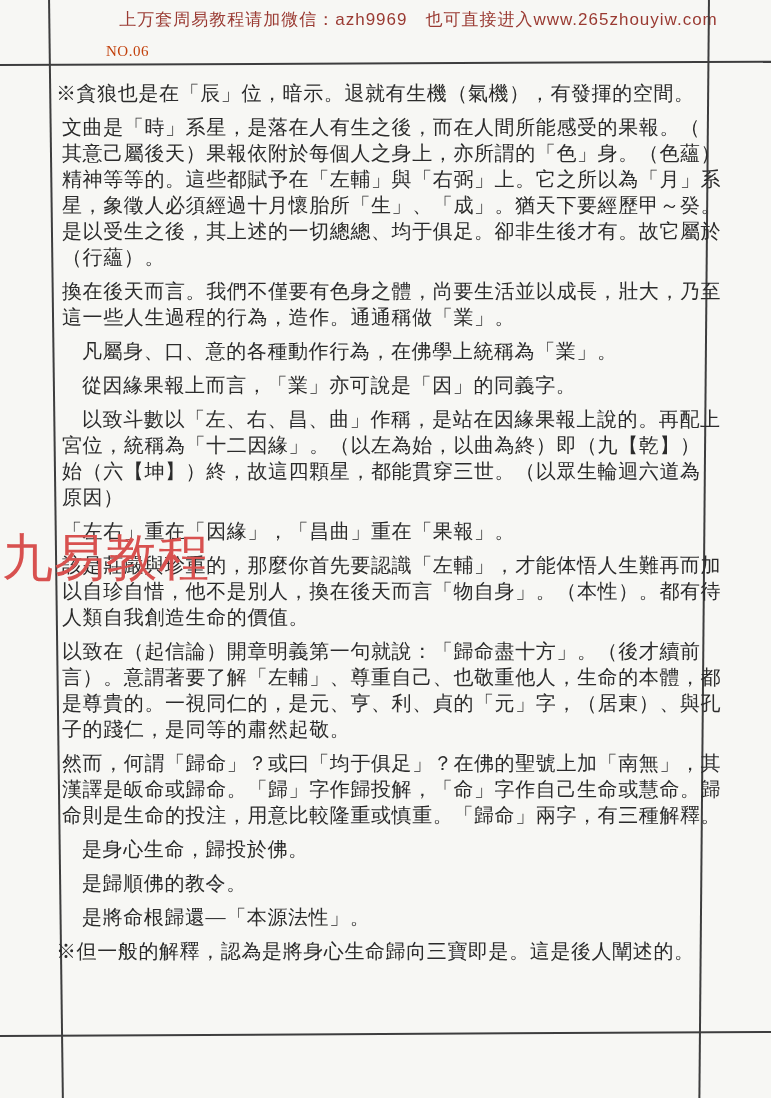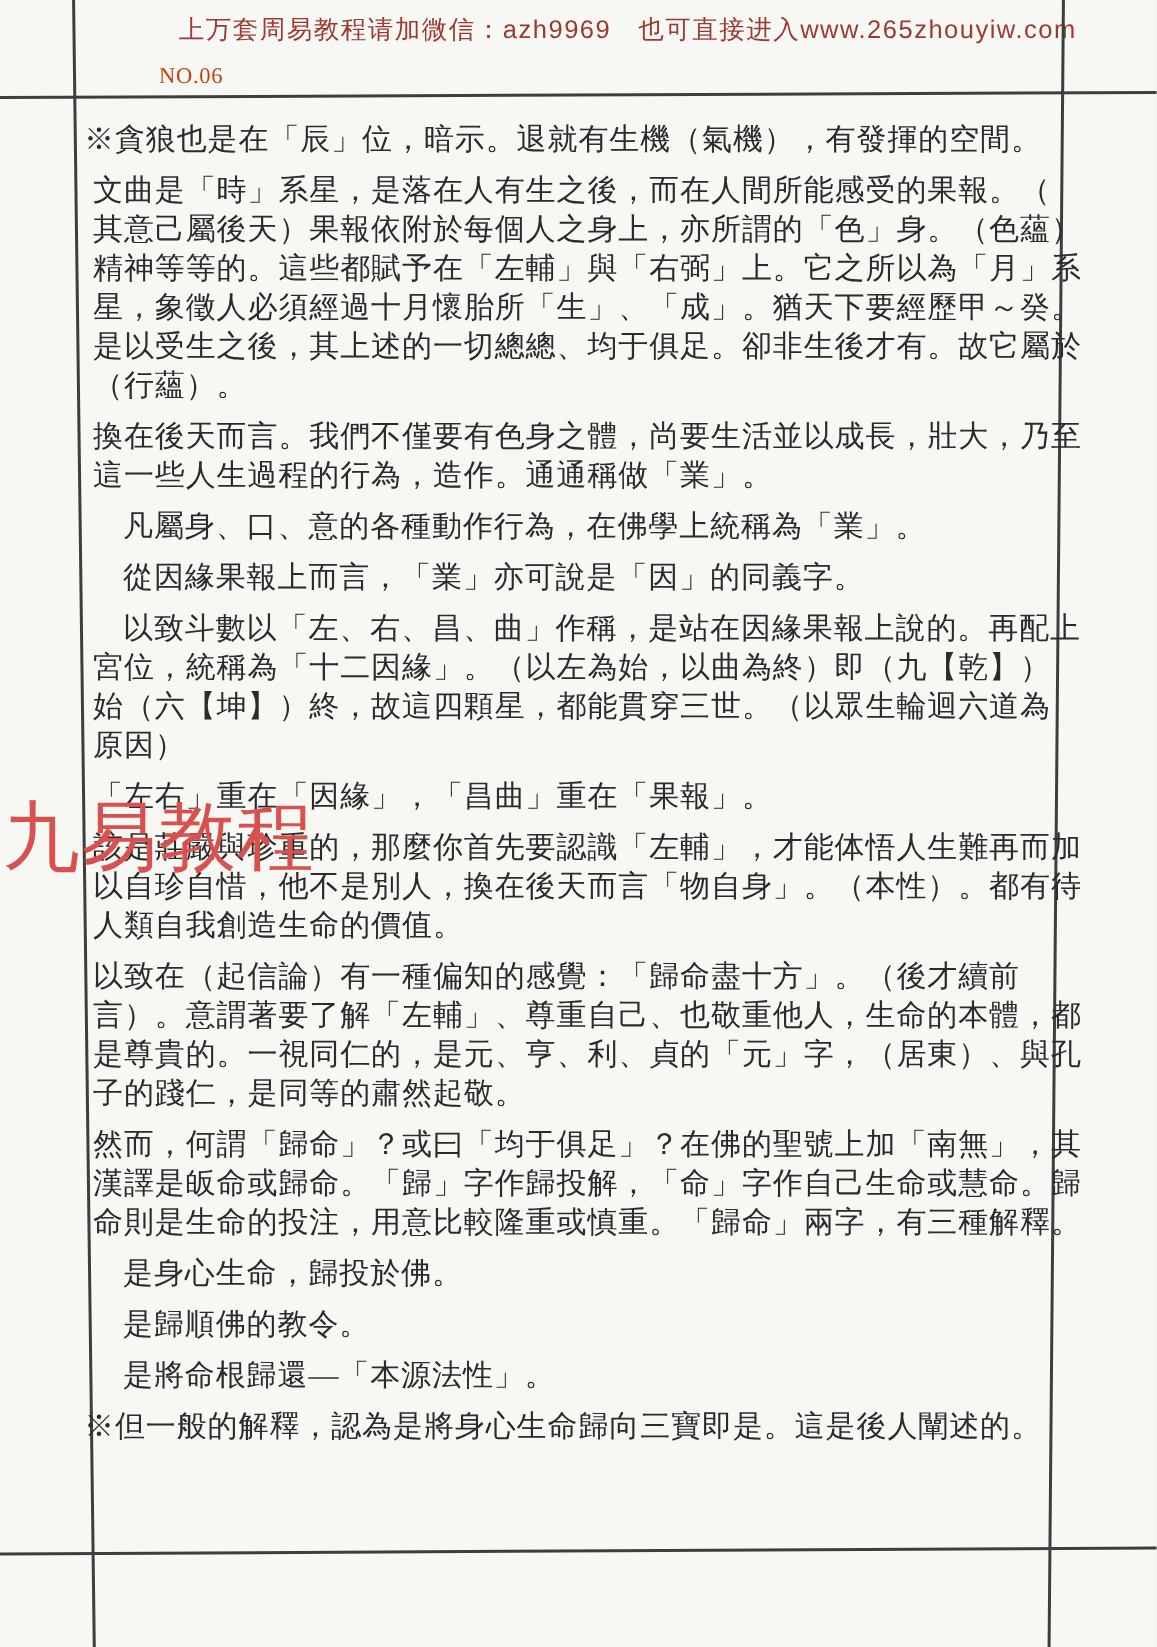"以致在（起信論）有一種偏知的感覺：「歸命盡十方」。（後才續前" div.line { text: 有一種偏知的感覺 -> 開章明義第一句就說 }
